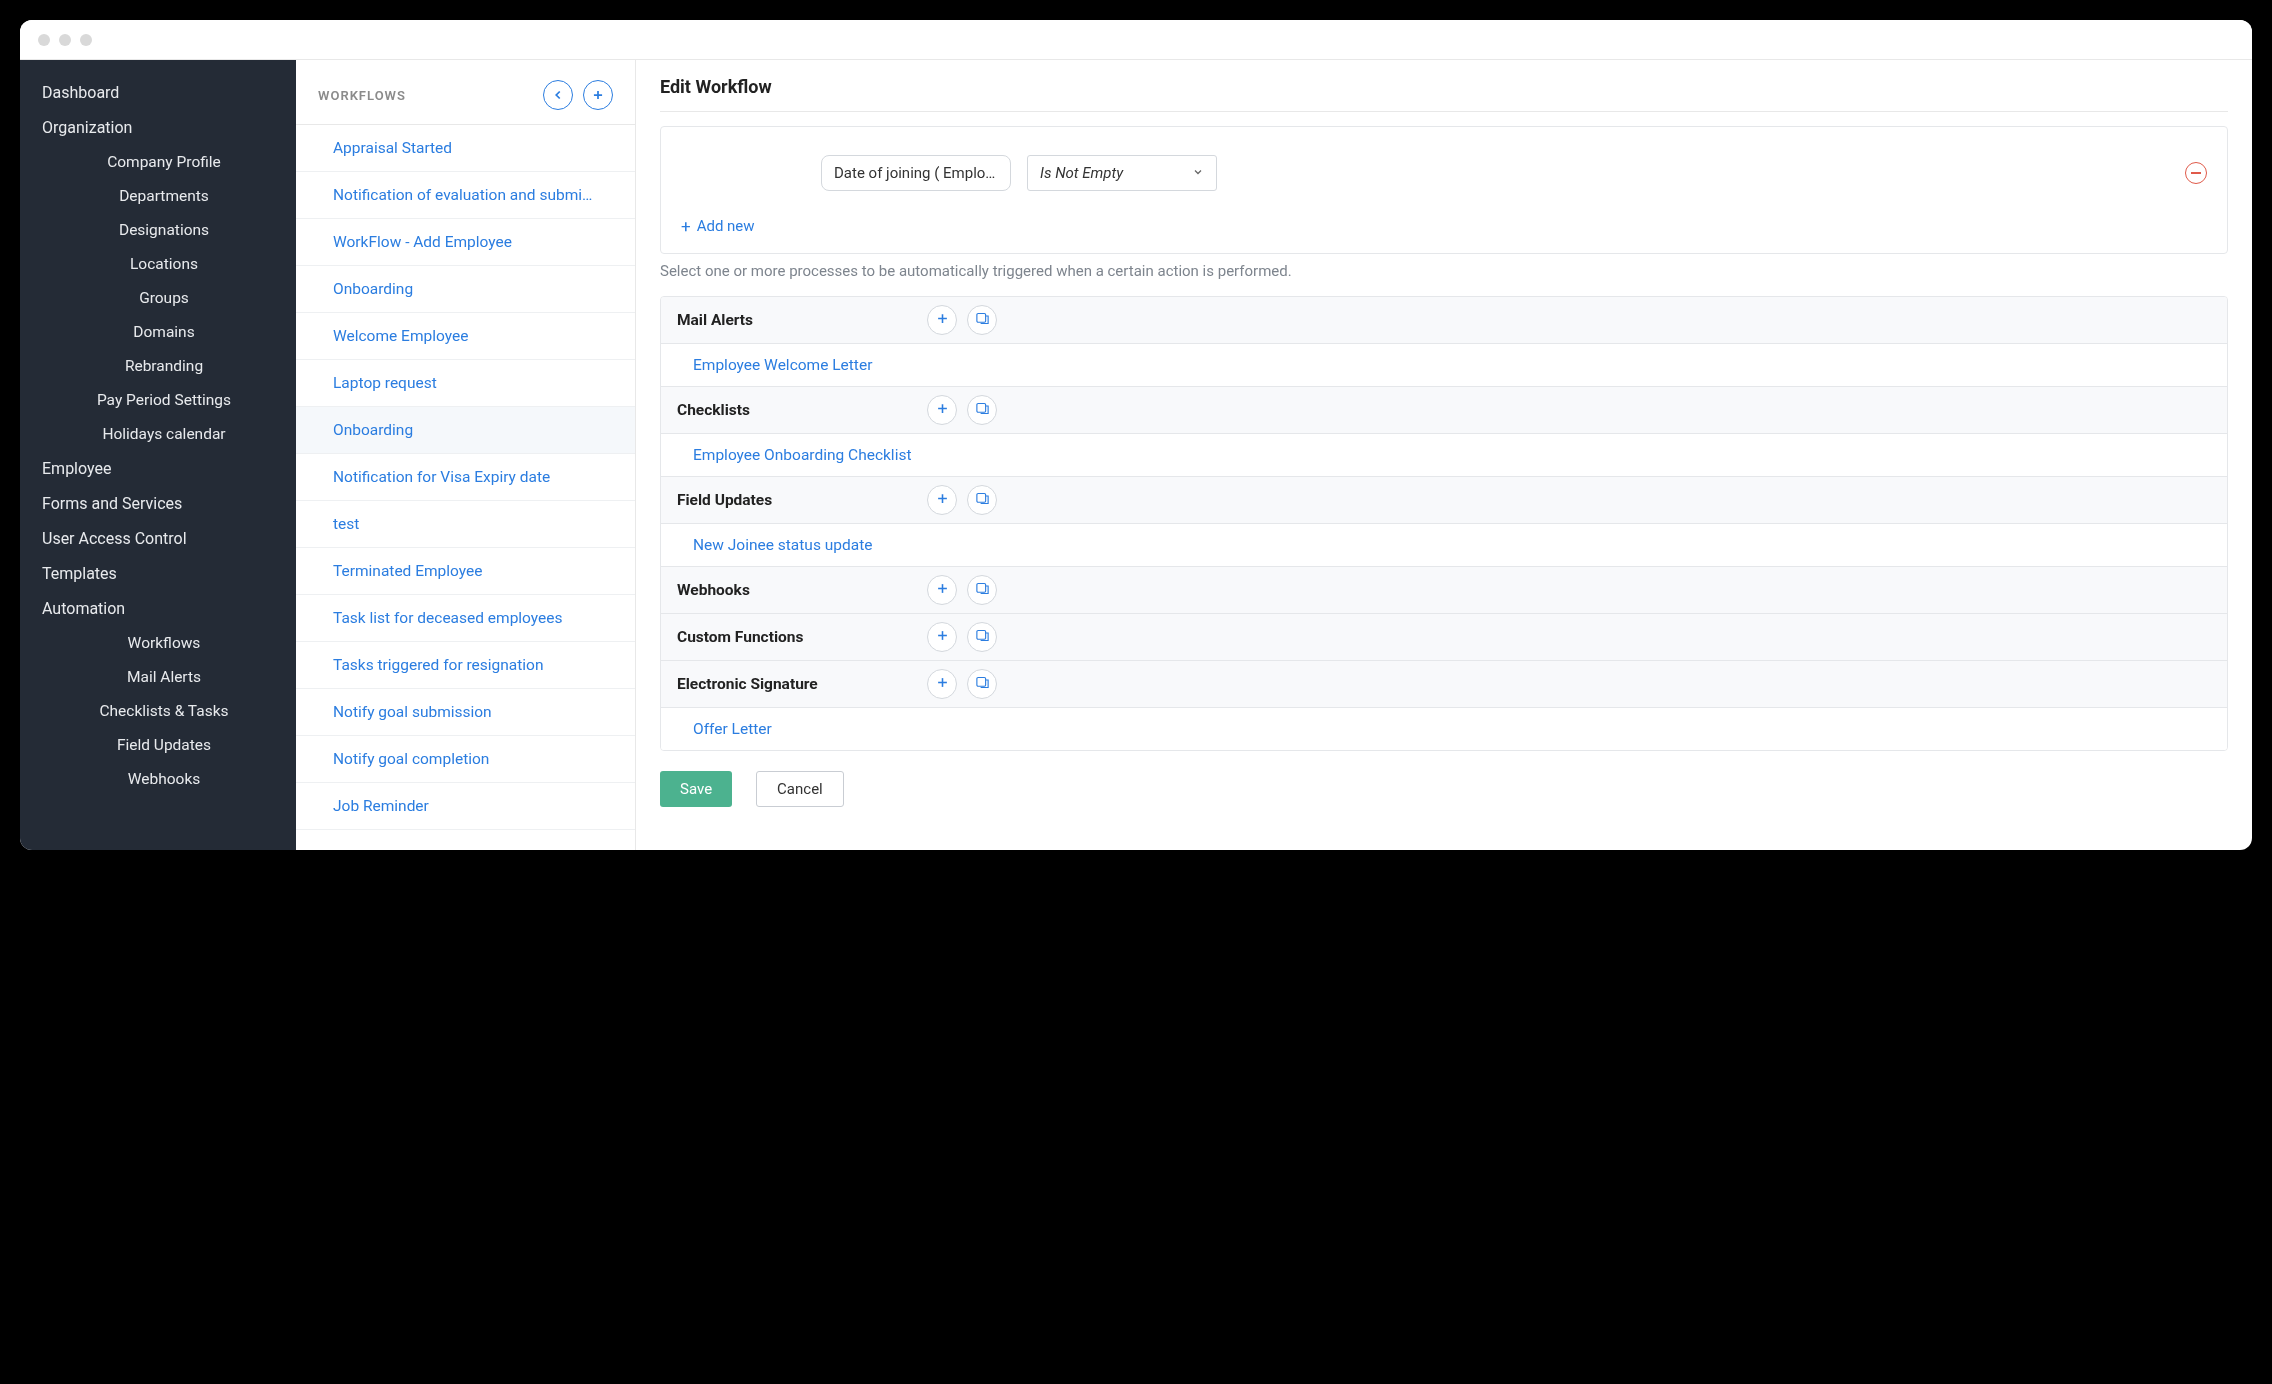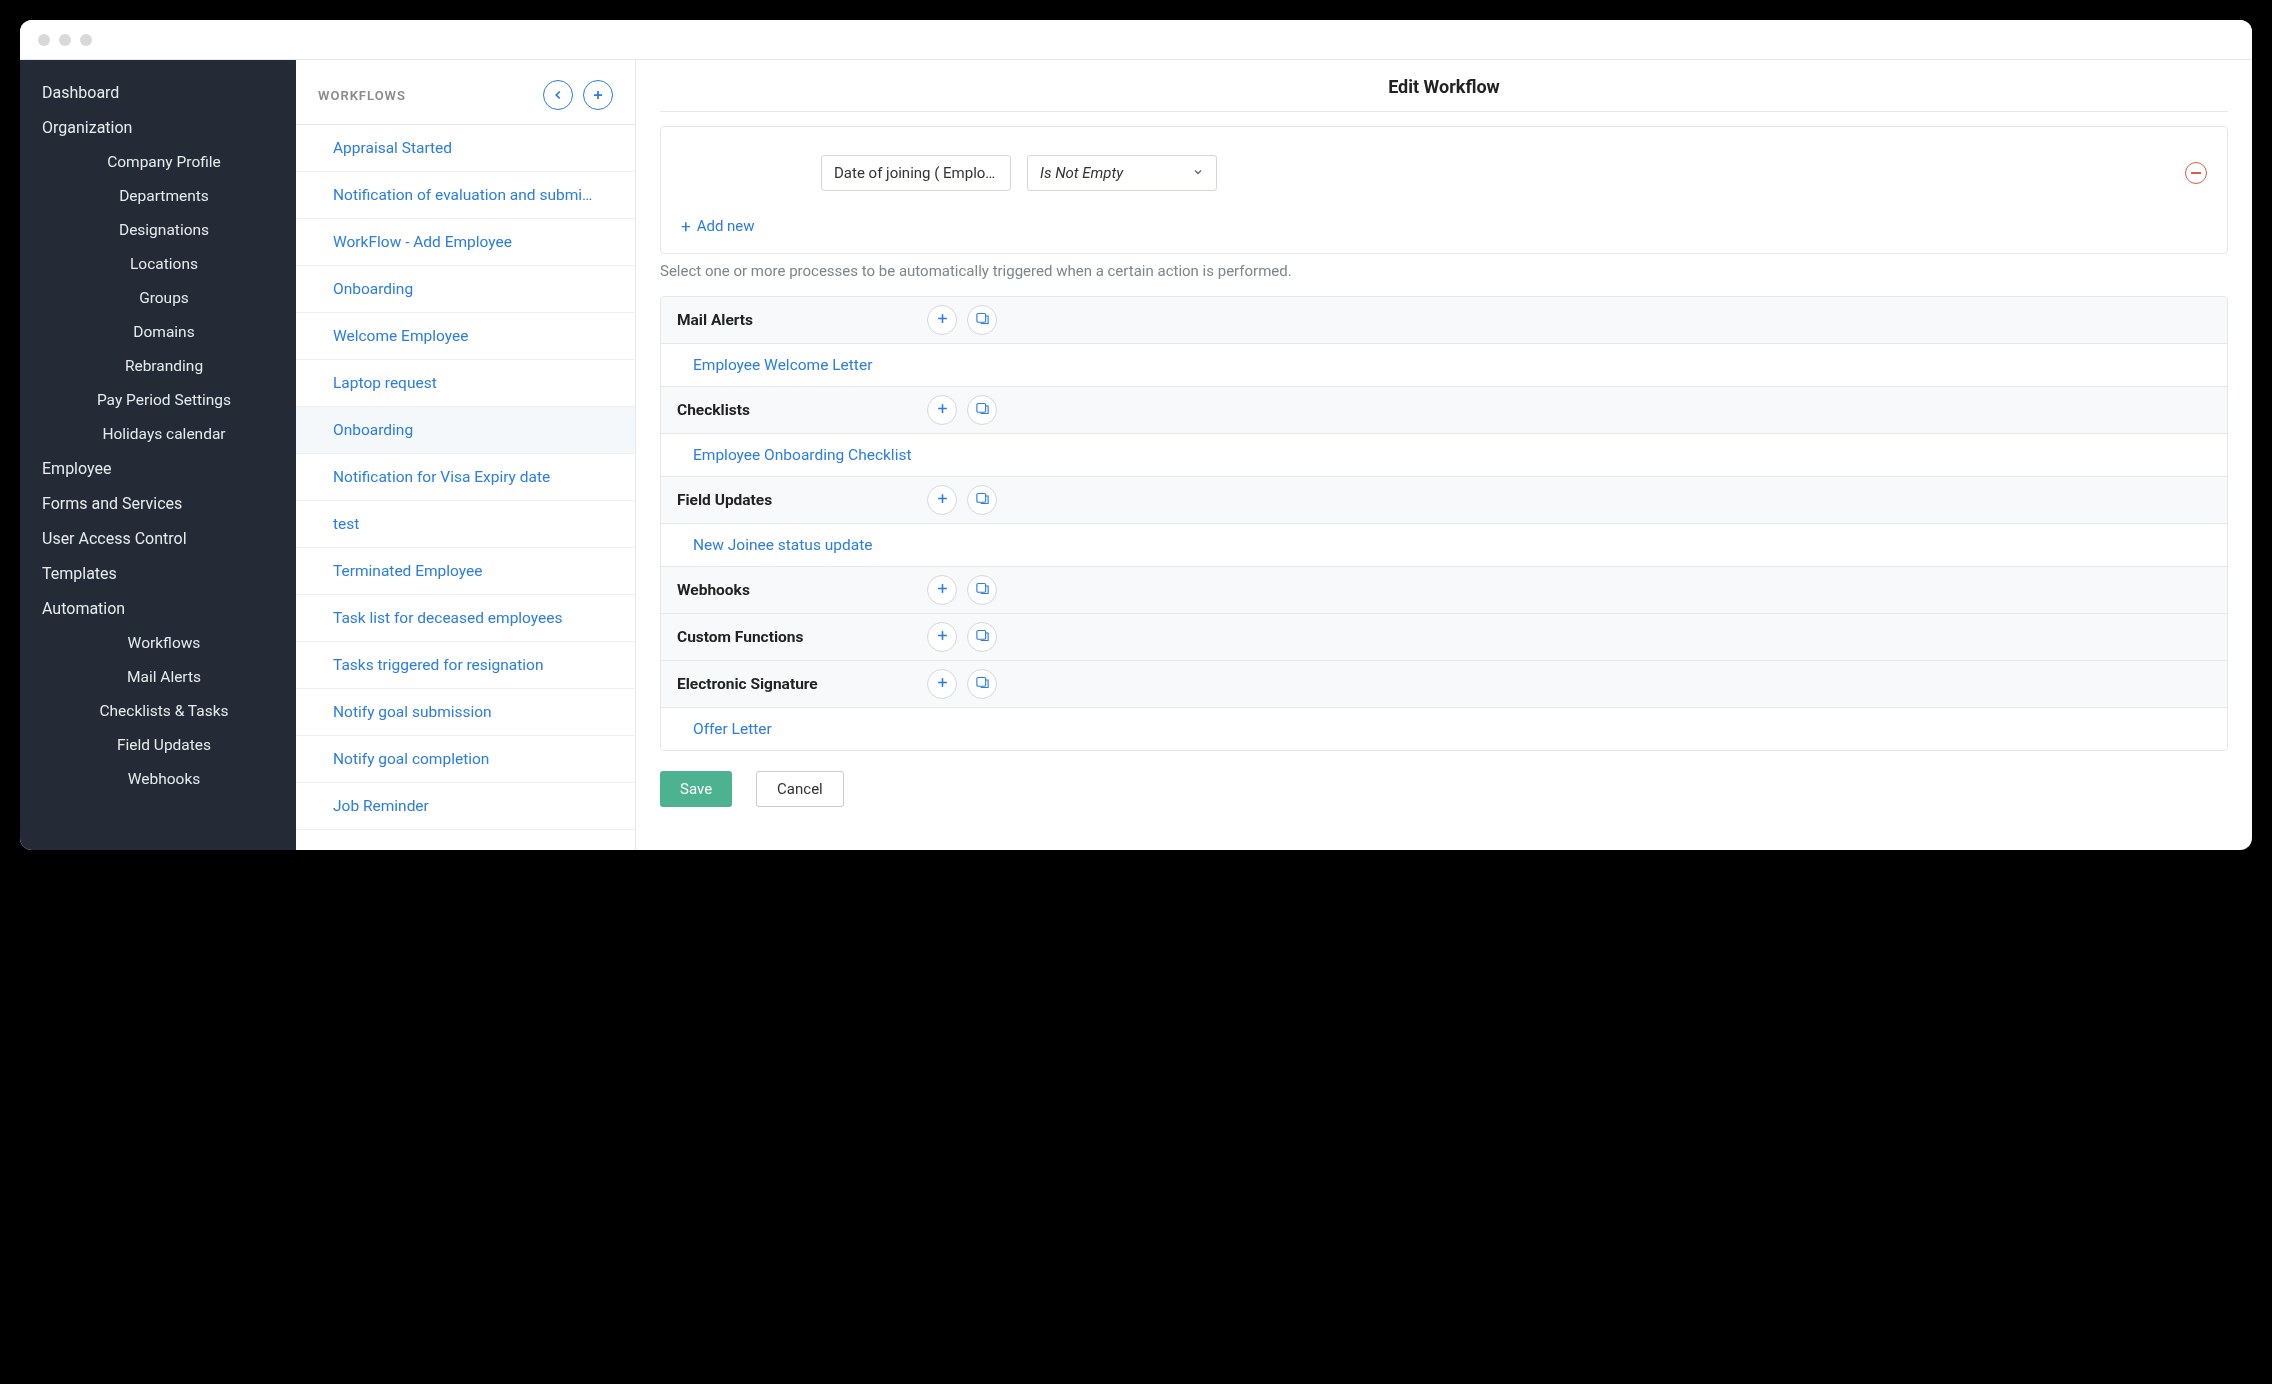"Edit Workflow" .main-title { text-align: center -> none }
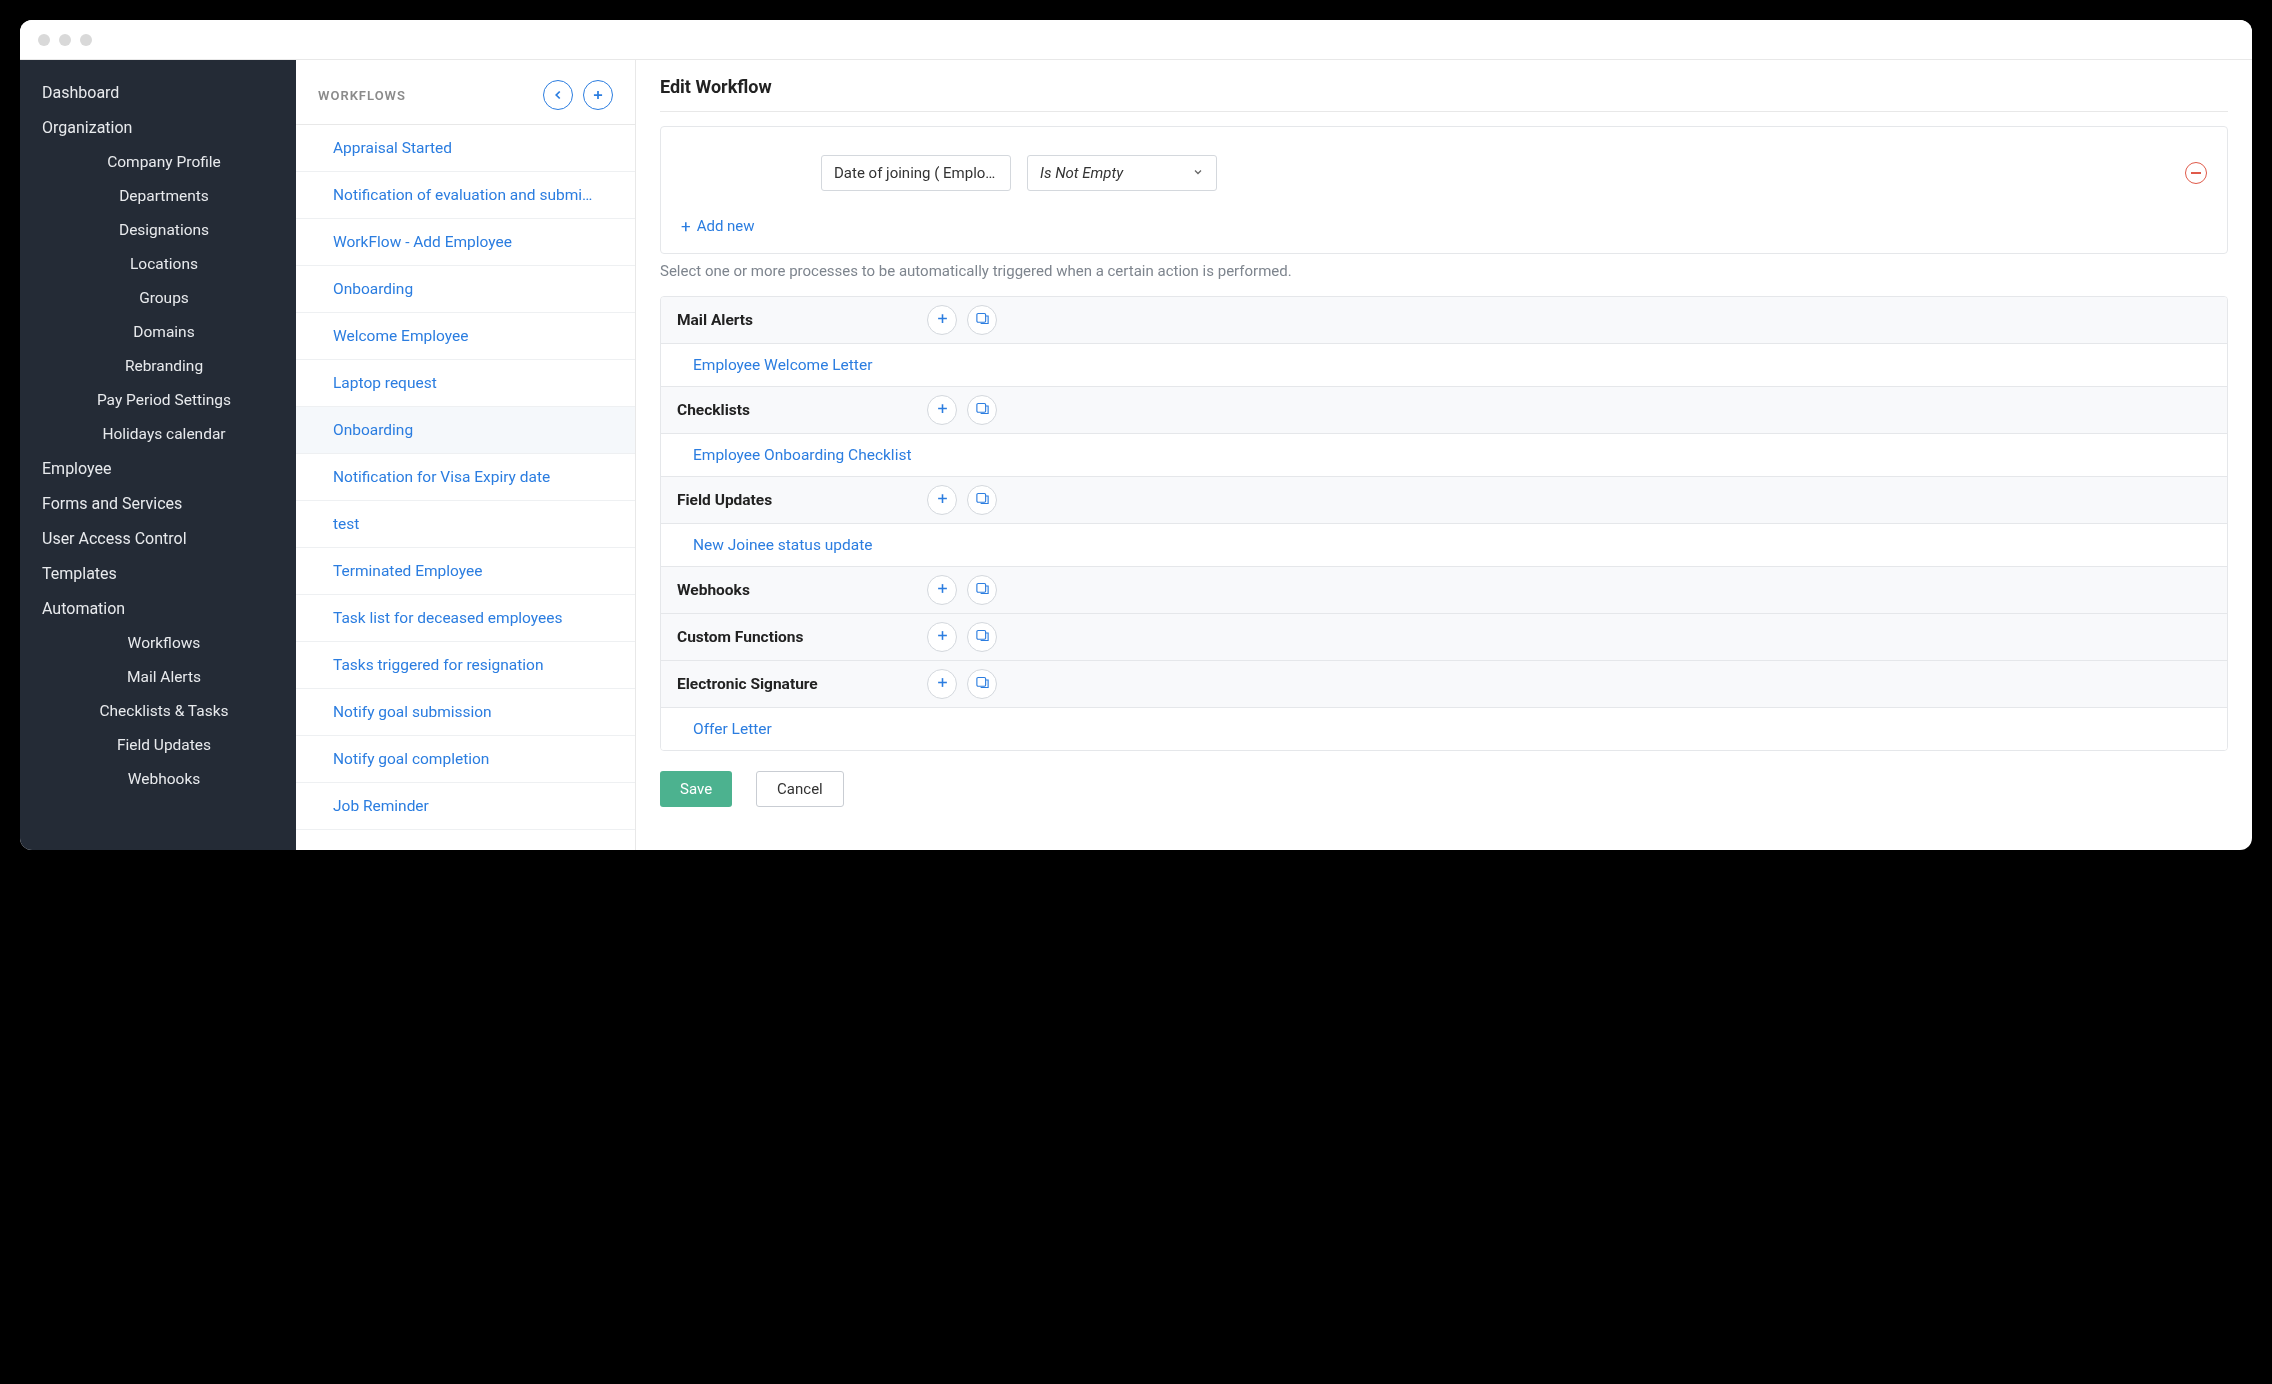"Date of joining ( Employe" .field-box { border-radius: 3px -> 8px }
